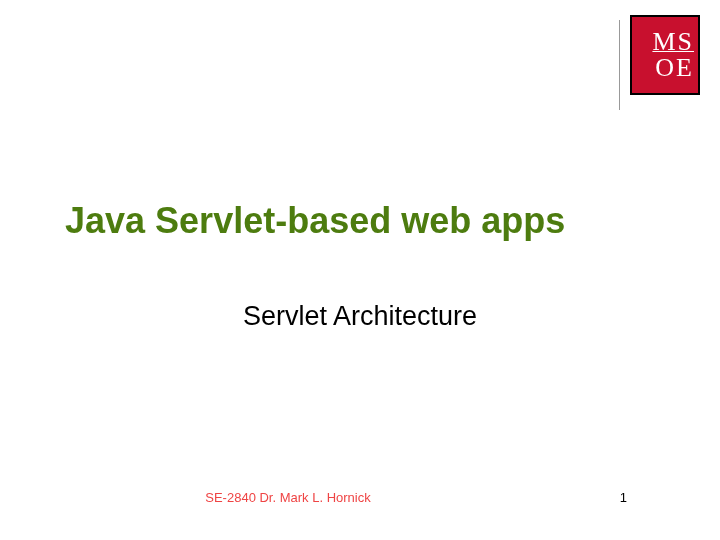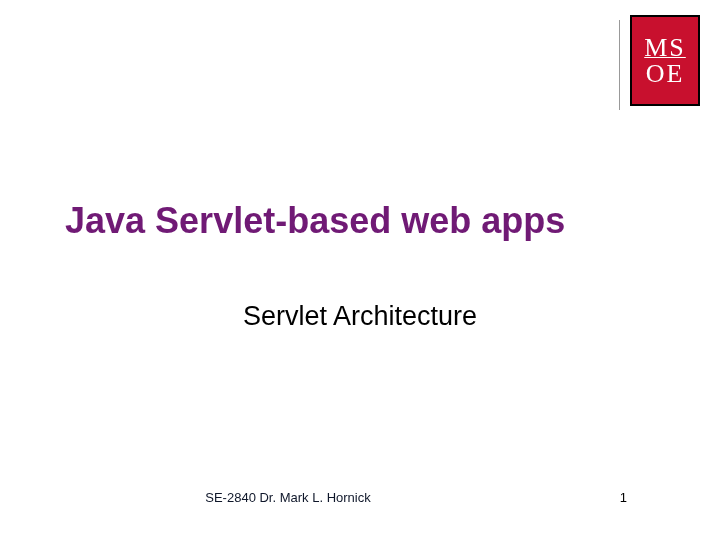"MS" .logo { align-items: center -> flex-end; height: 91px -> 80px; padding: 20px -> 4px }
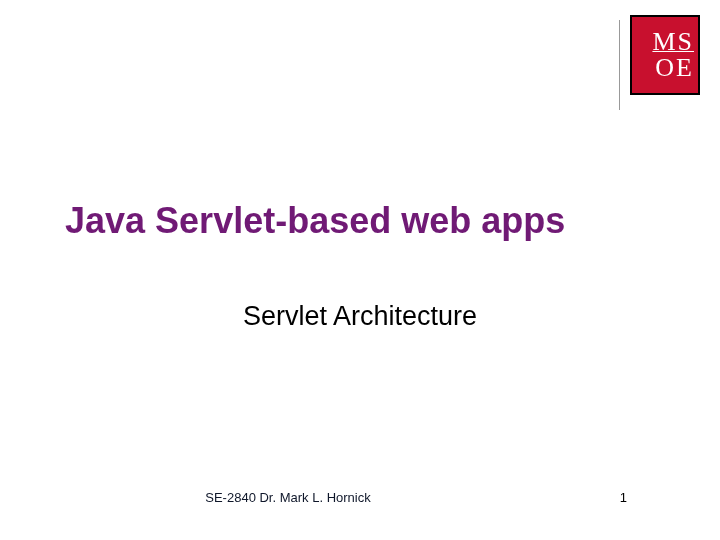"Java Servlet-based web apps" .title { color: #701a75 -> #4d7c0f }
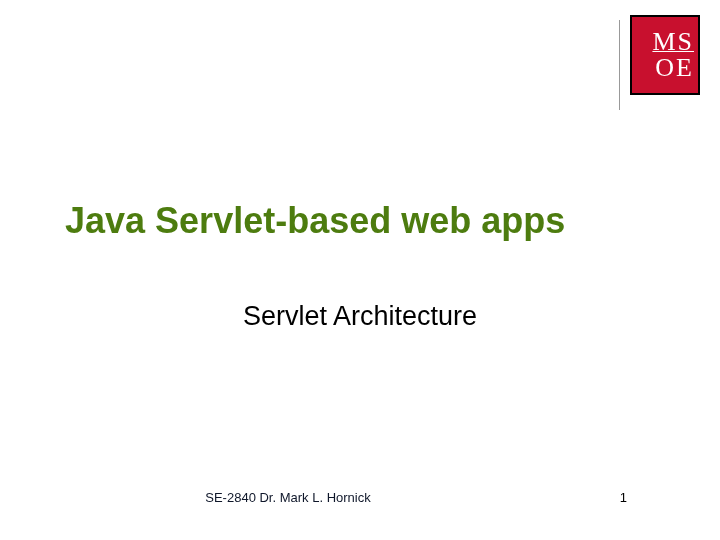"SE-2840 Dr. Mark L. Hornick" .footer-text { color: #0f172a -> #ef4444 }
